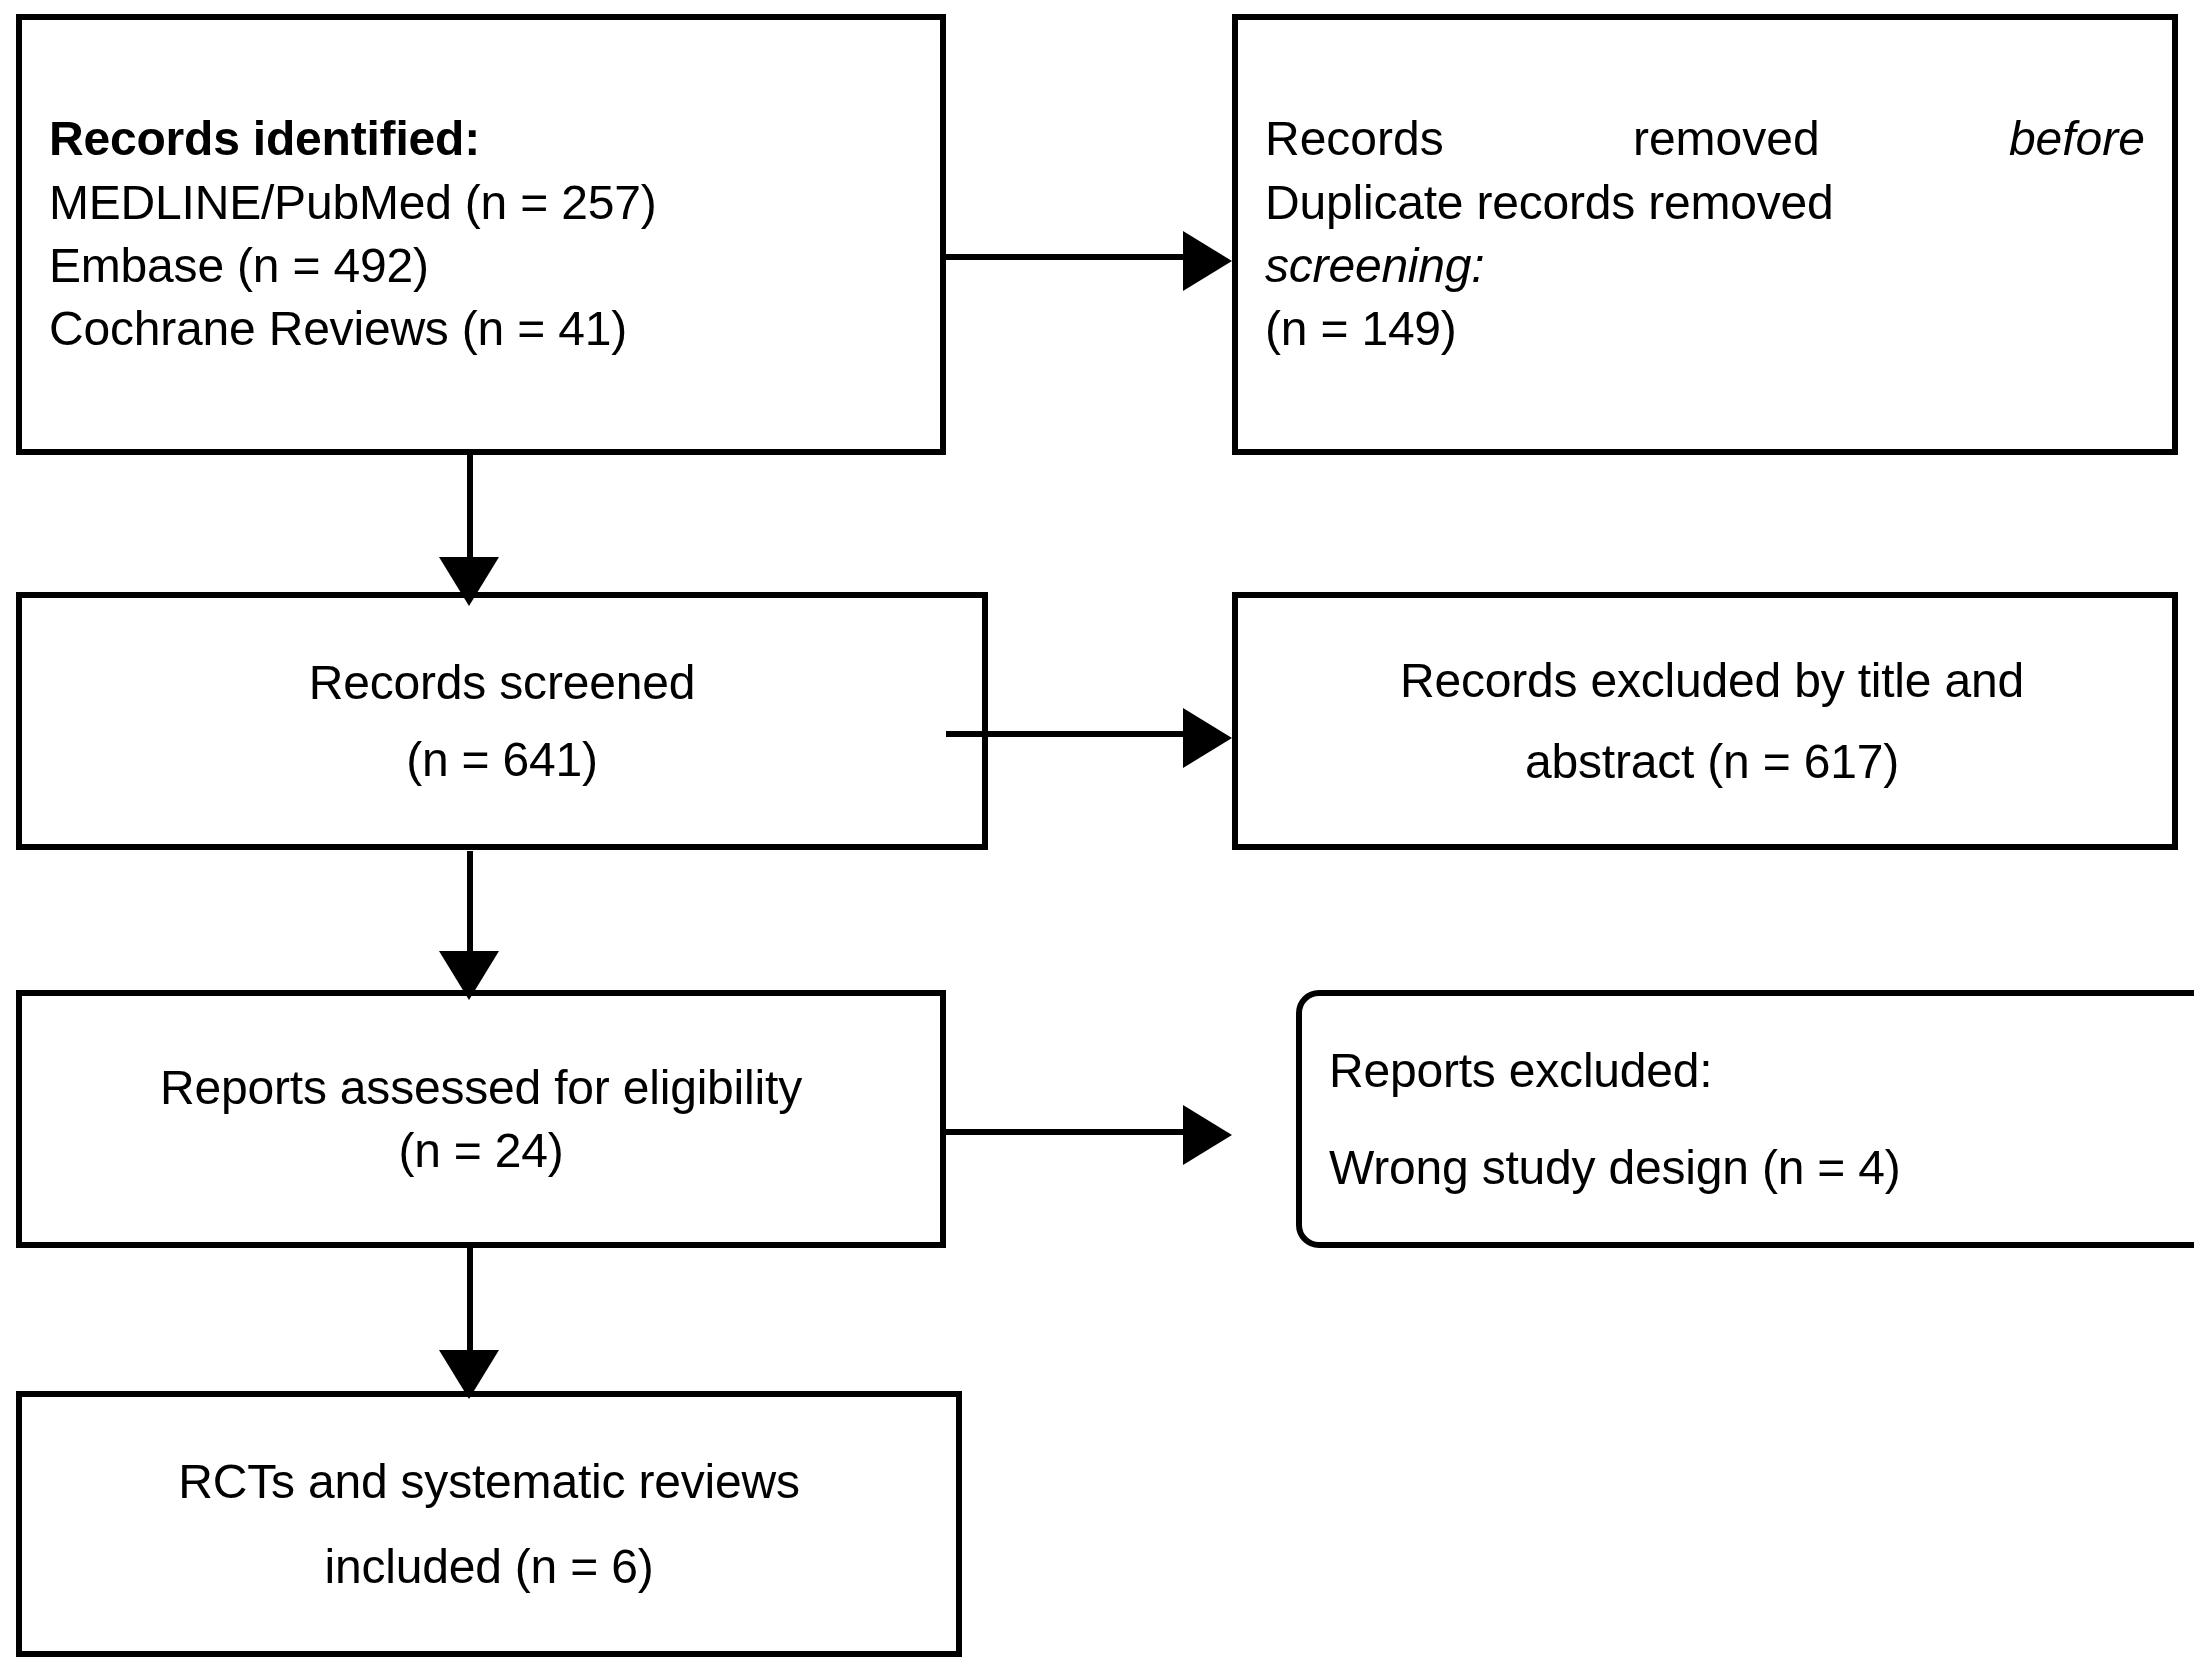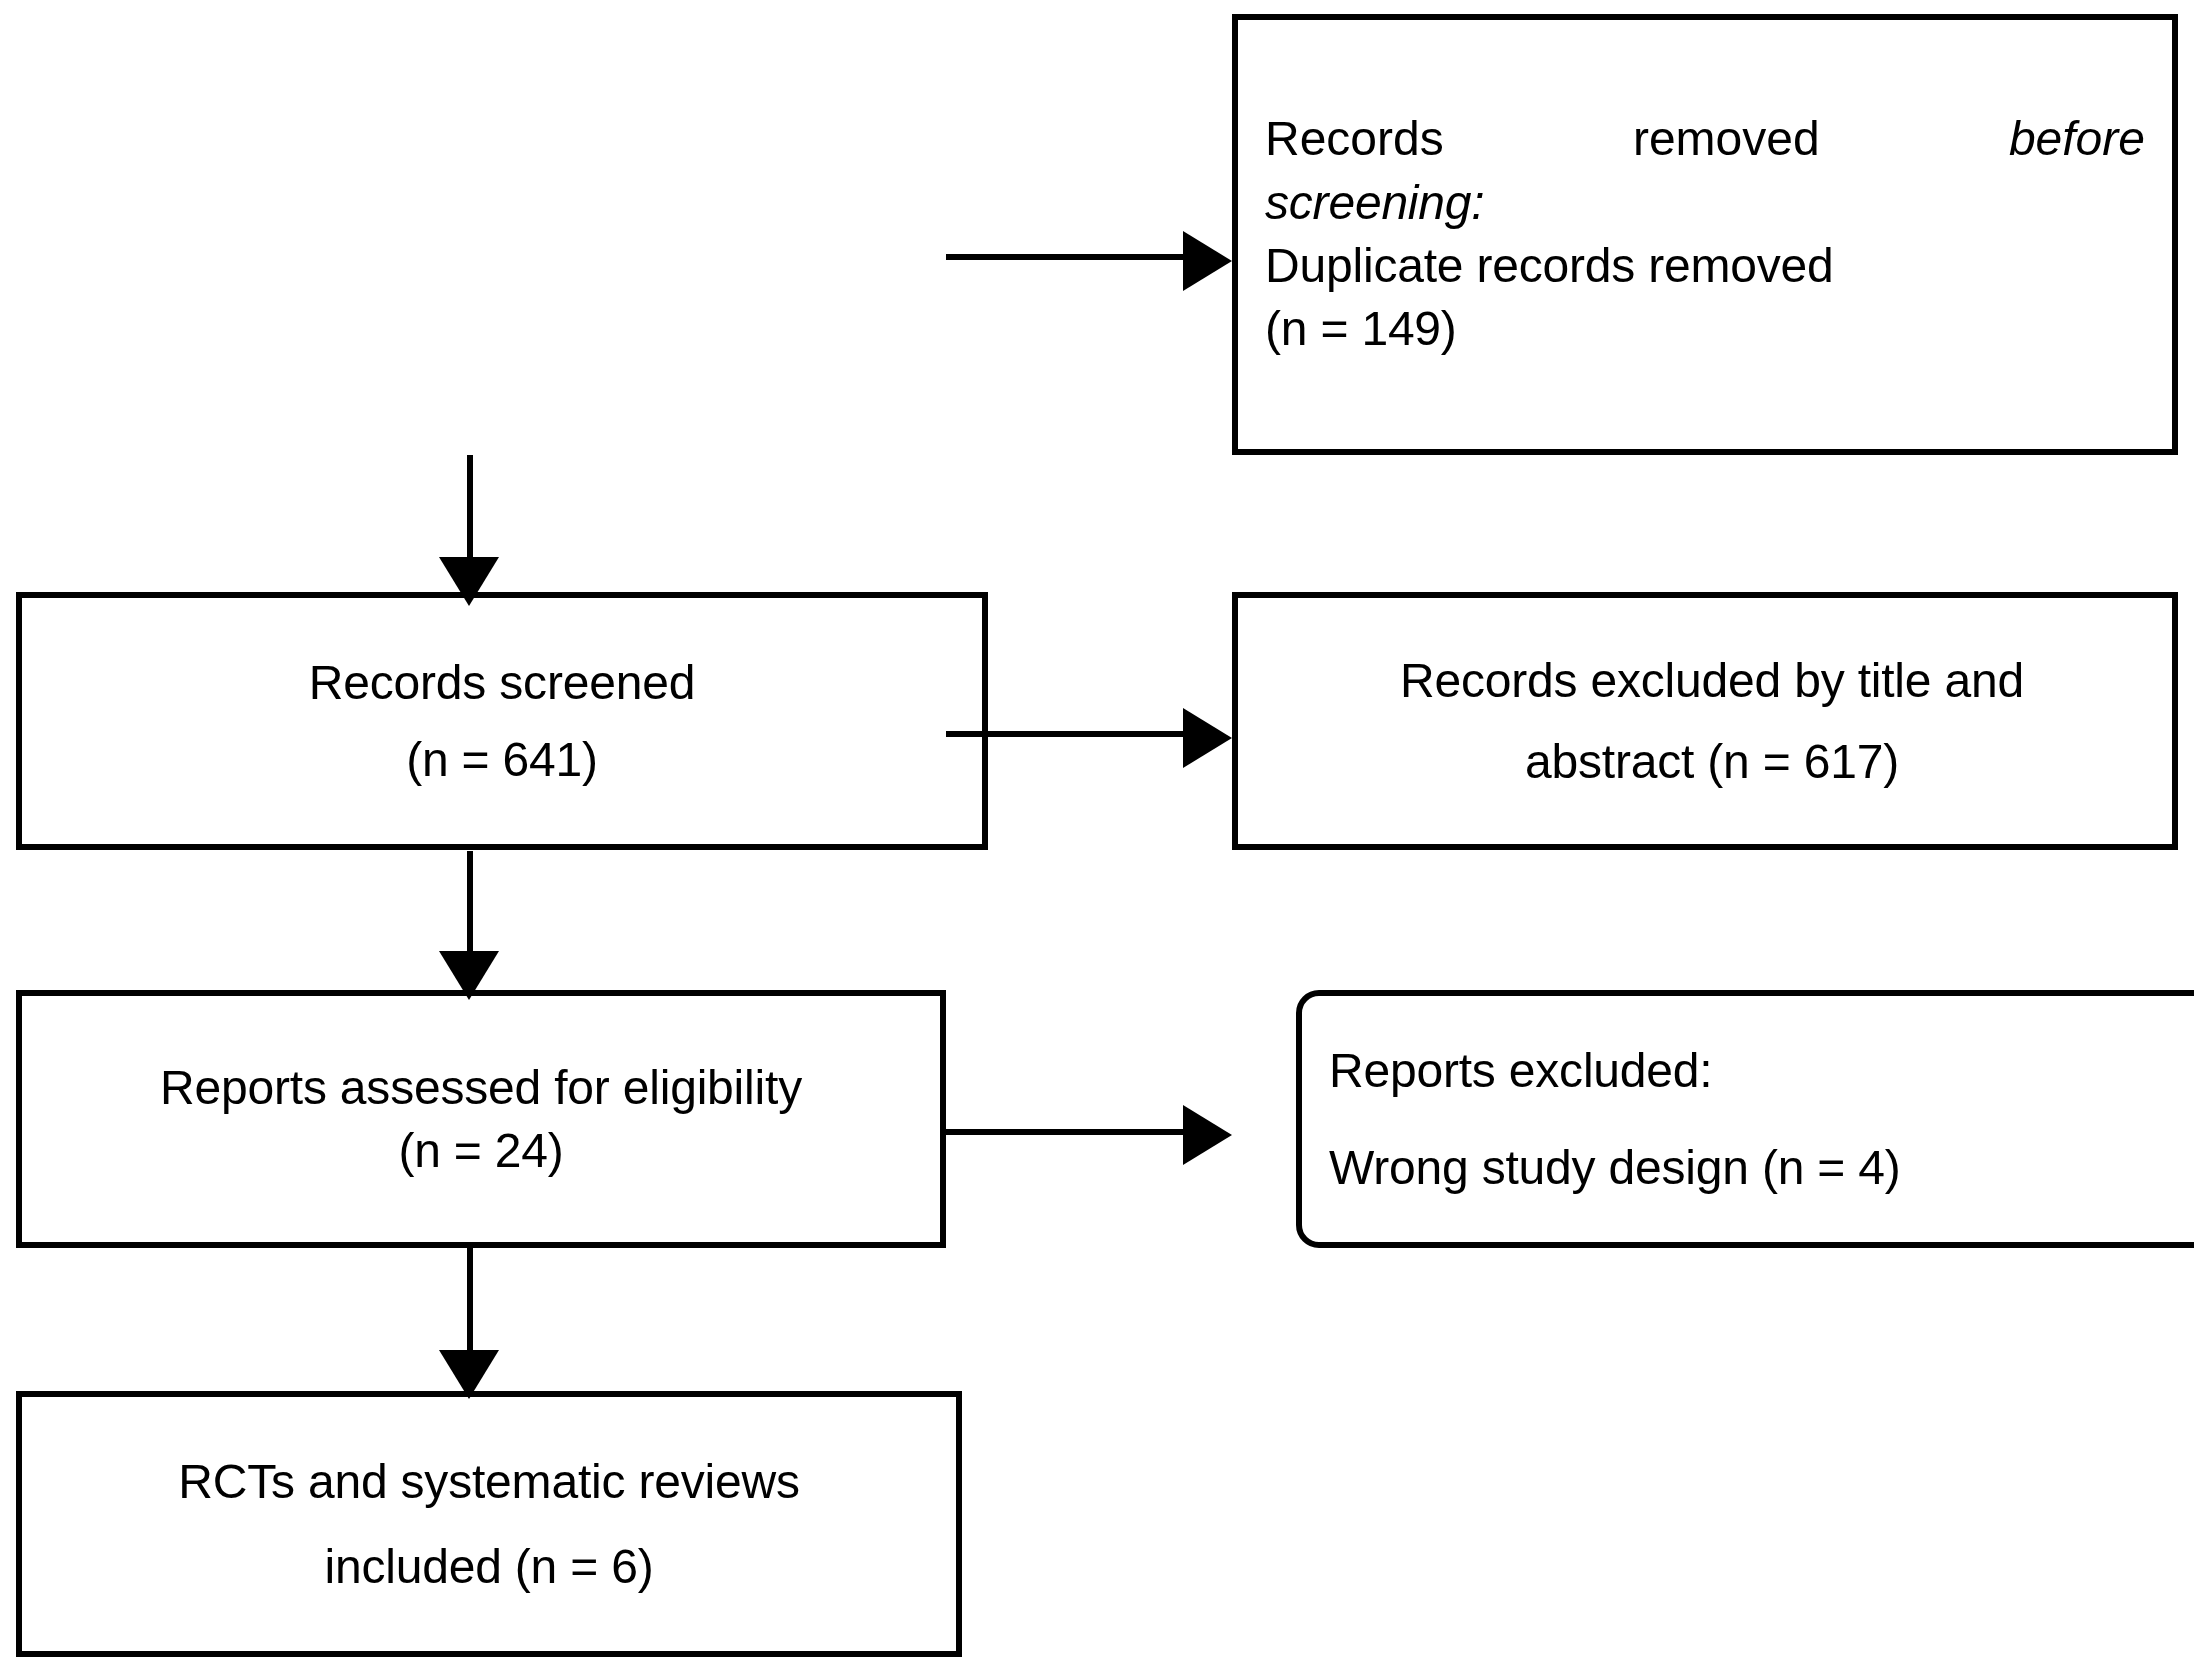"Records identified:" div.box { html: none -> <div> <div> <div>Records identified:</div> <div>MEDLINE/PubMed (n = 257)</div> <div>Embase (n = 492)</div> <div>Cochrane Reviews (n = 41)</div> </div> </div> }
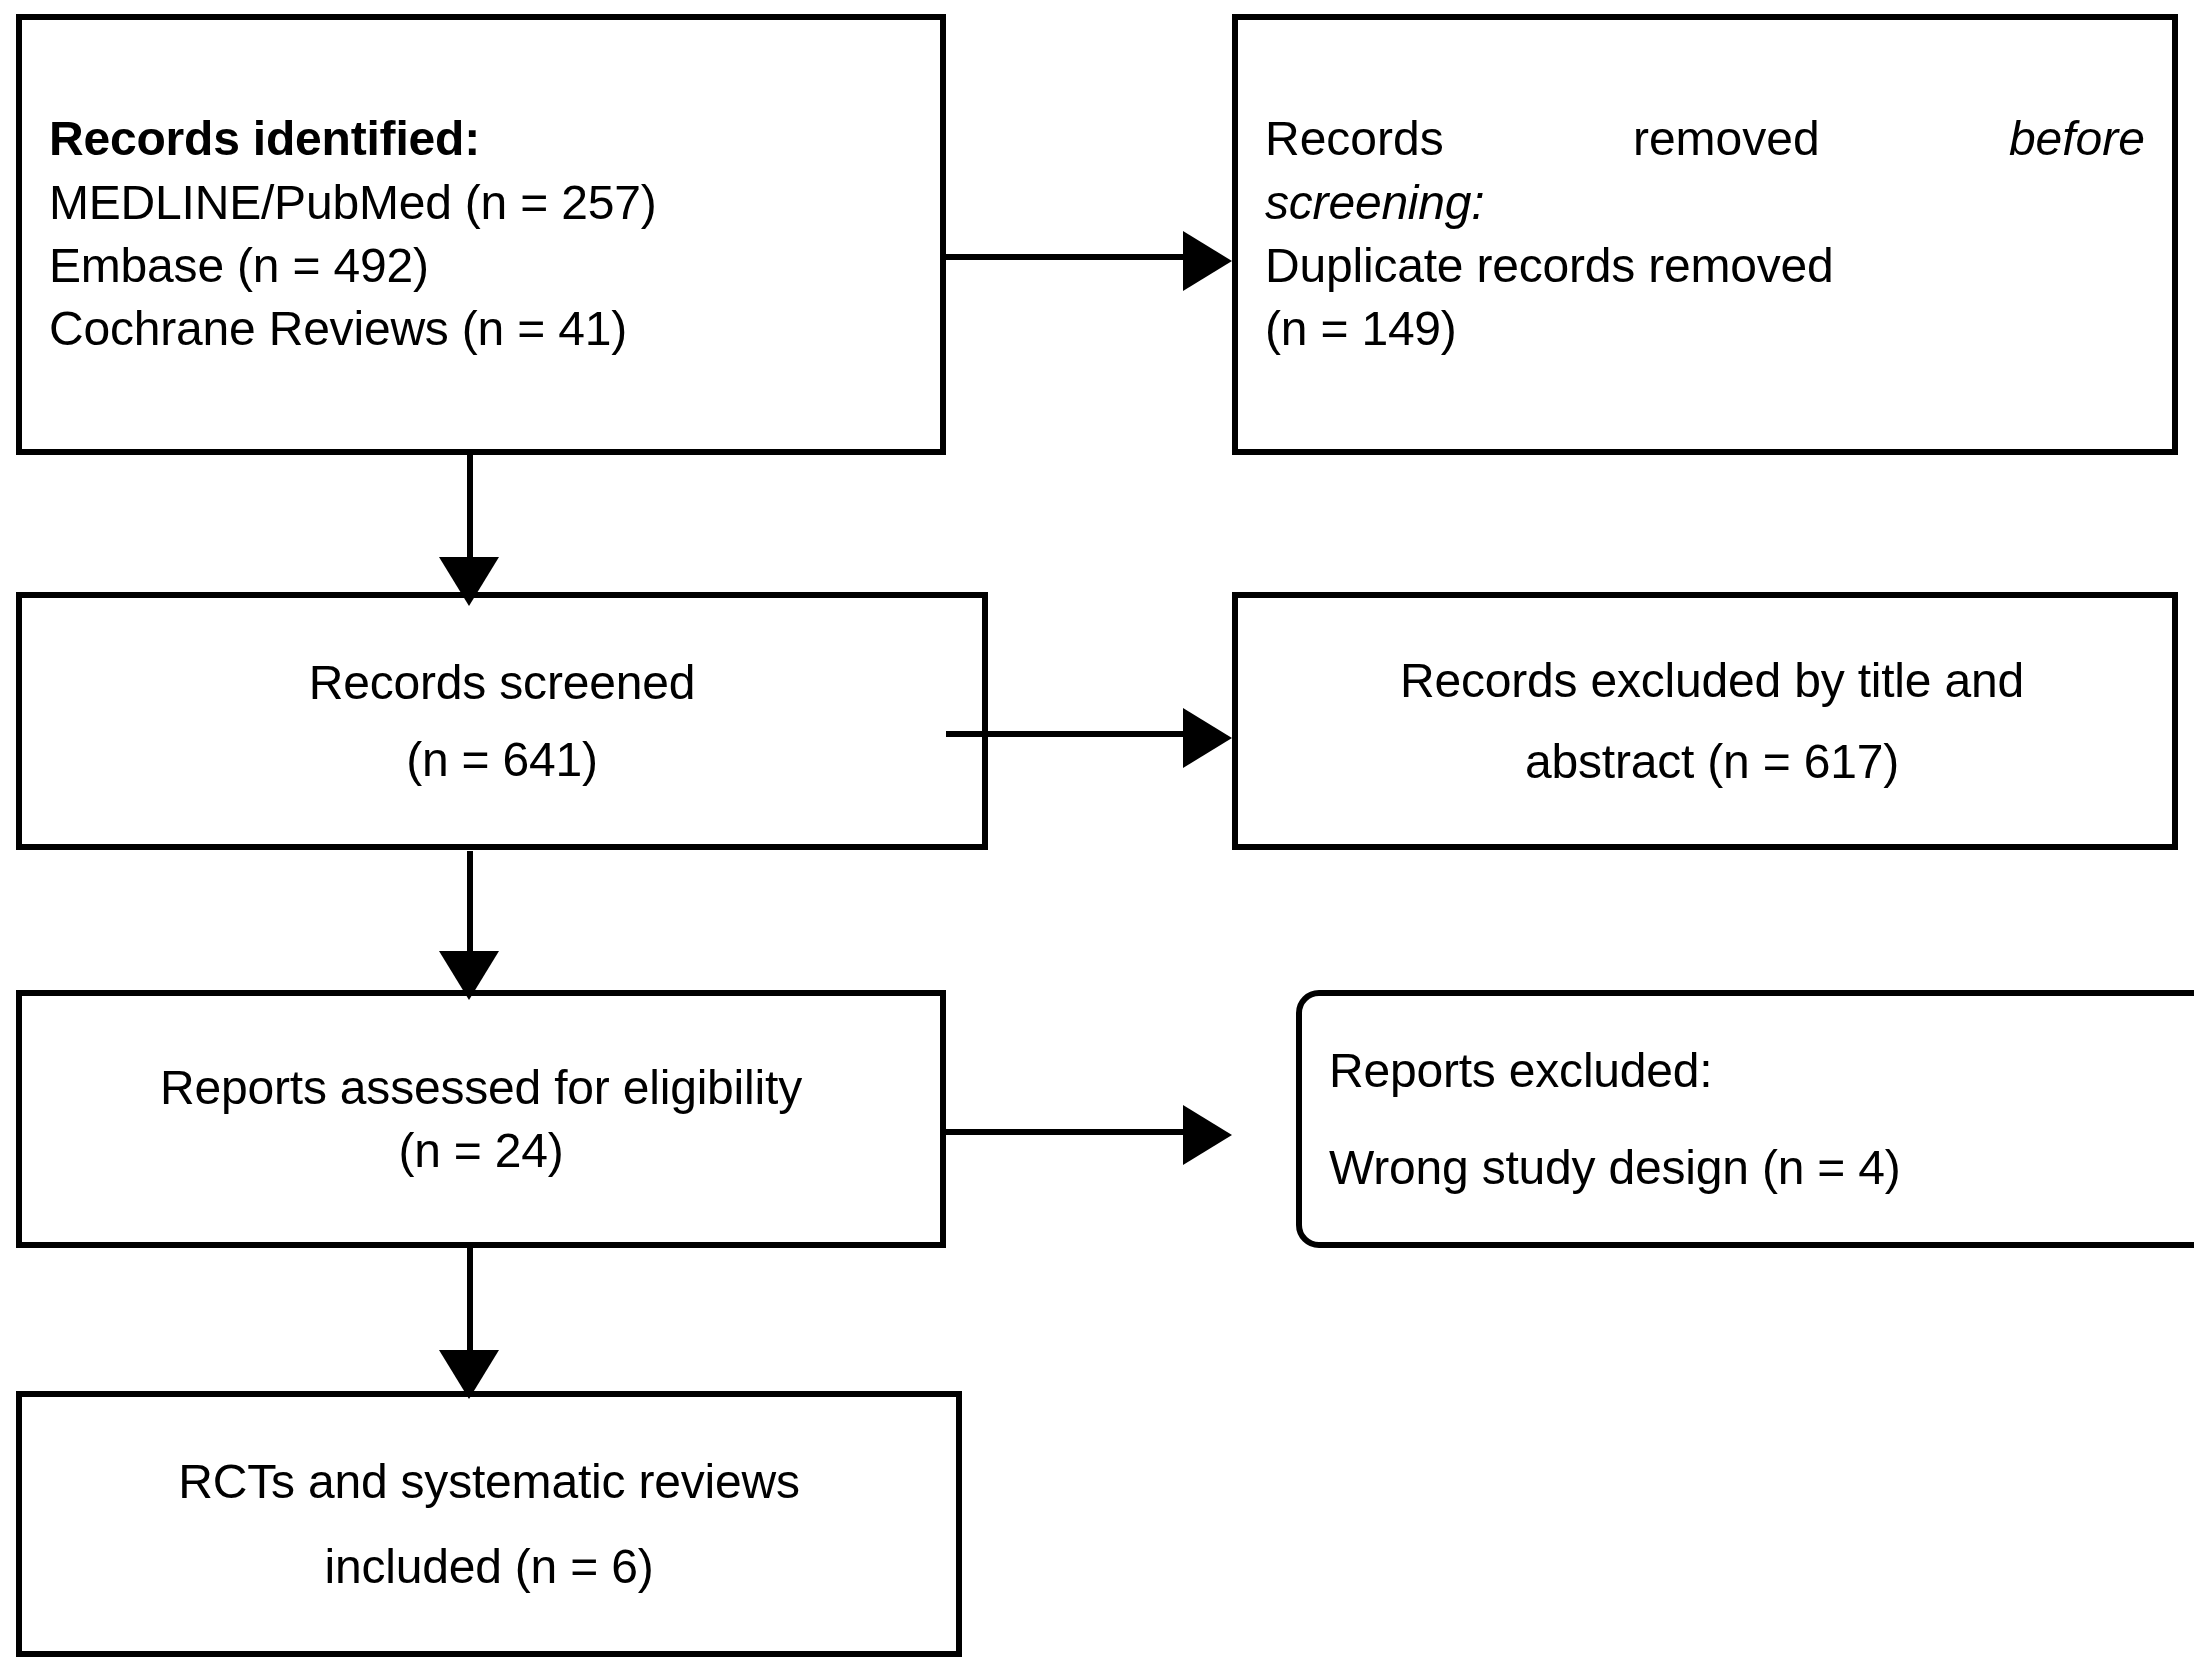"screening:" div.ln { order: before "Duplicate records removed" -> after "Duplicate records removed" }
